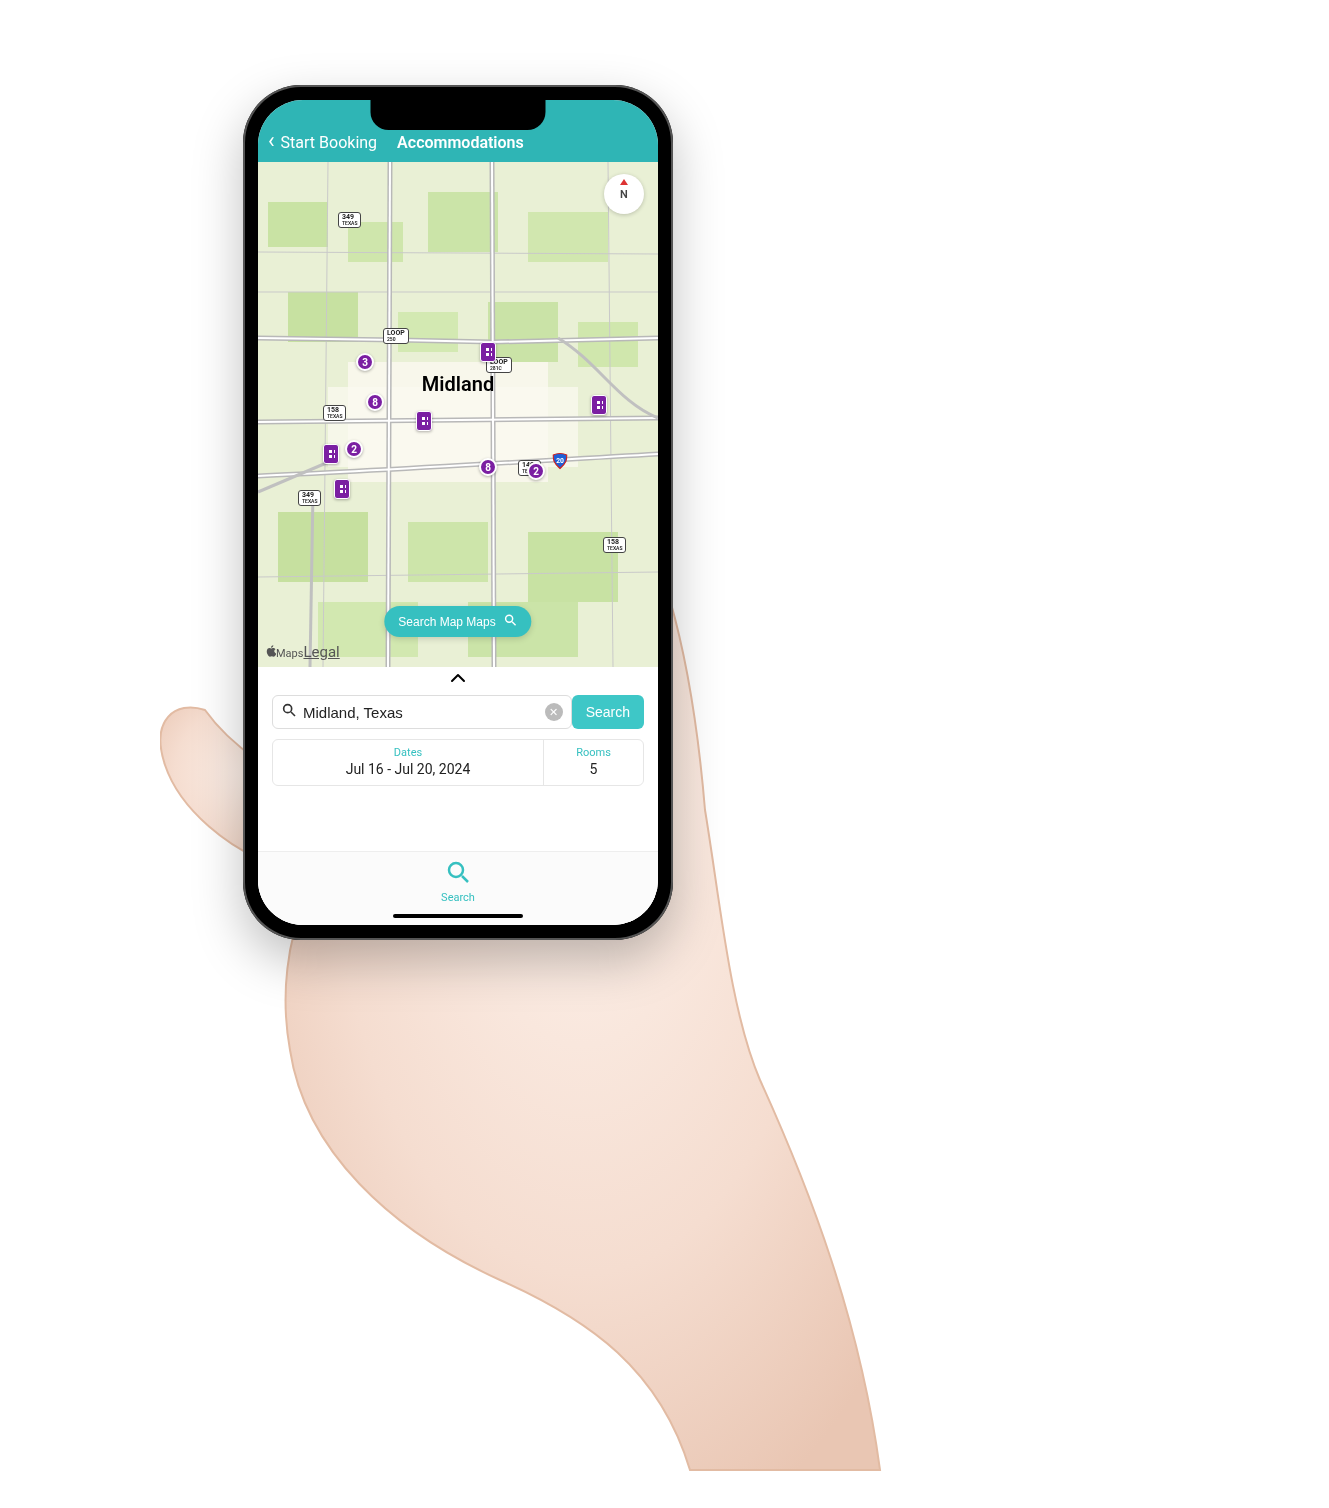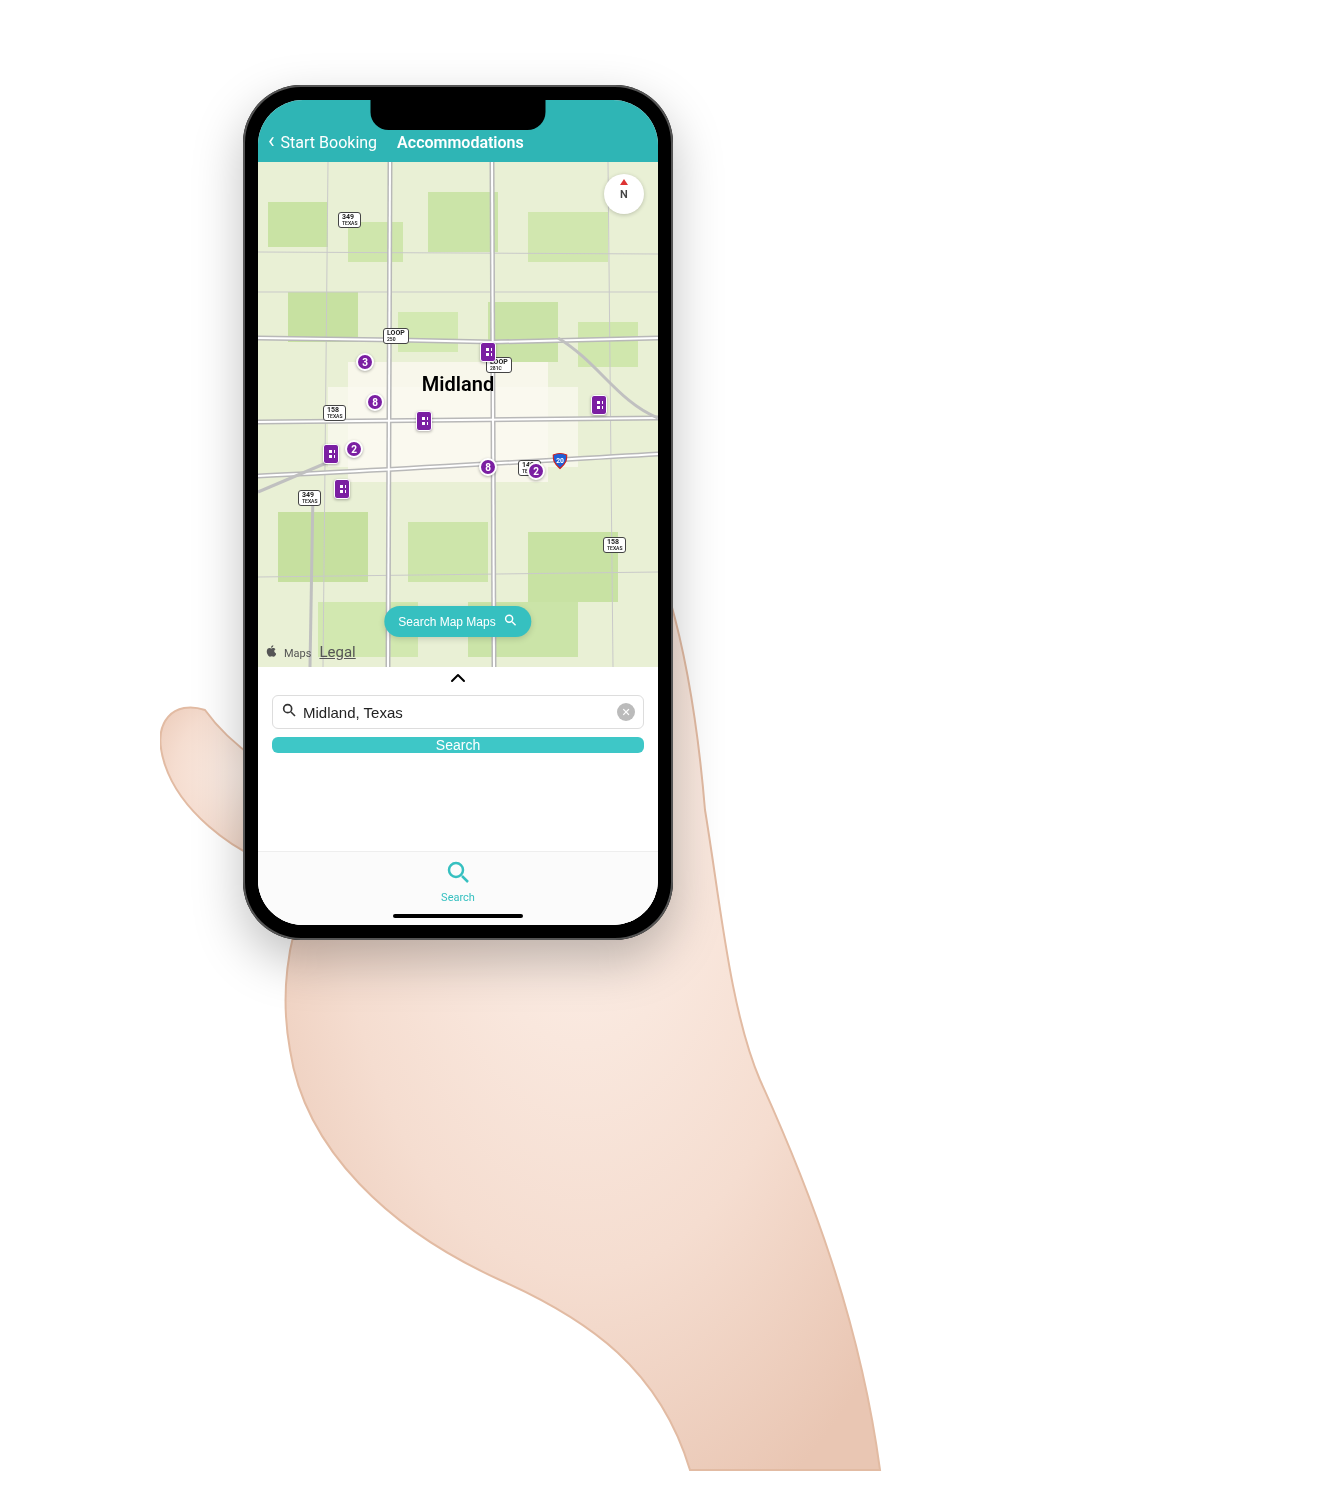"Maps" .map-attrib { gap: 8px -> none }
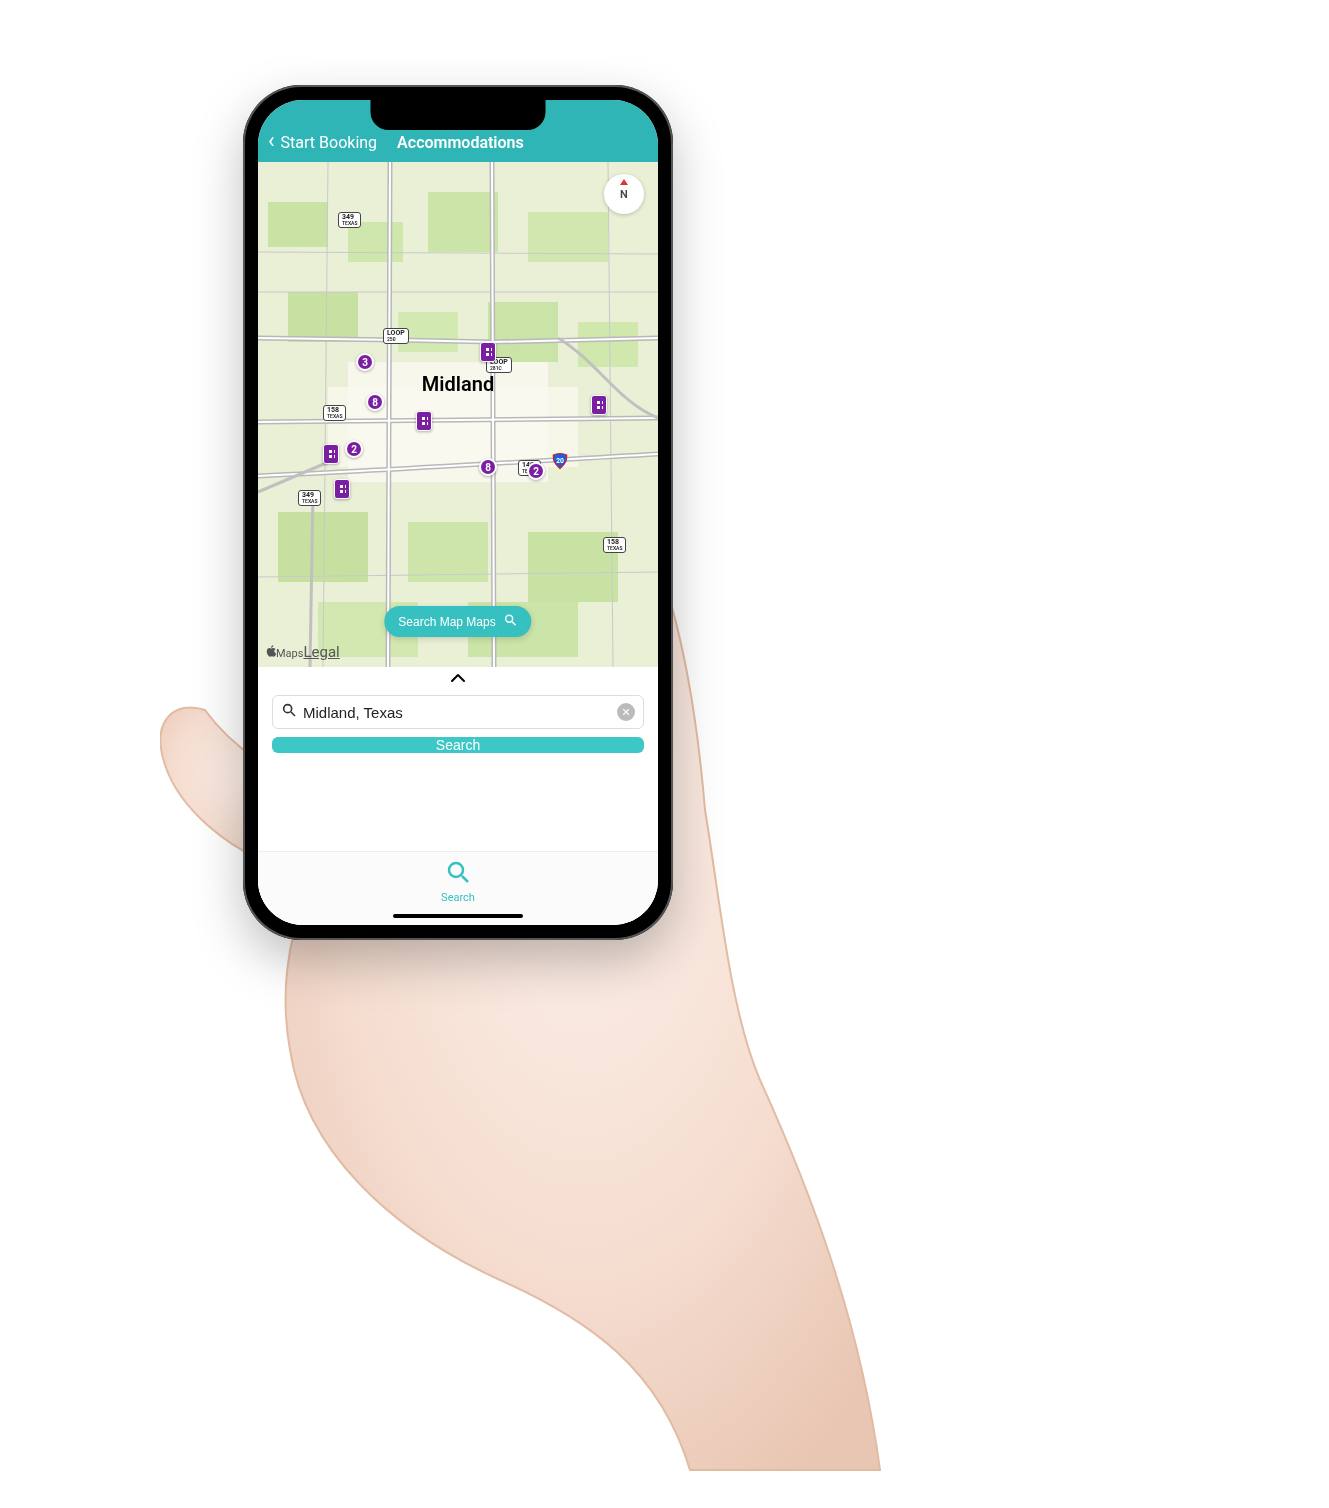"Midland, Texas" .search-row { flex-direction: column -> none; gap: 8px -> none }
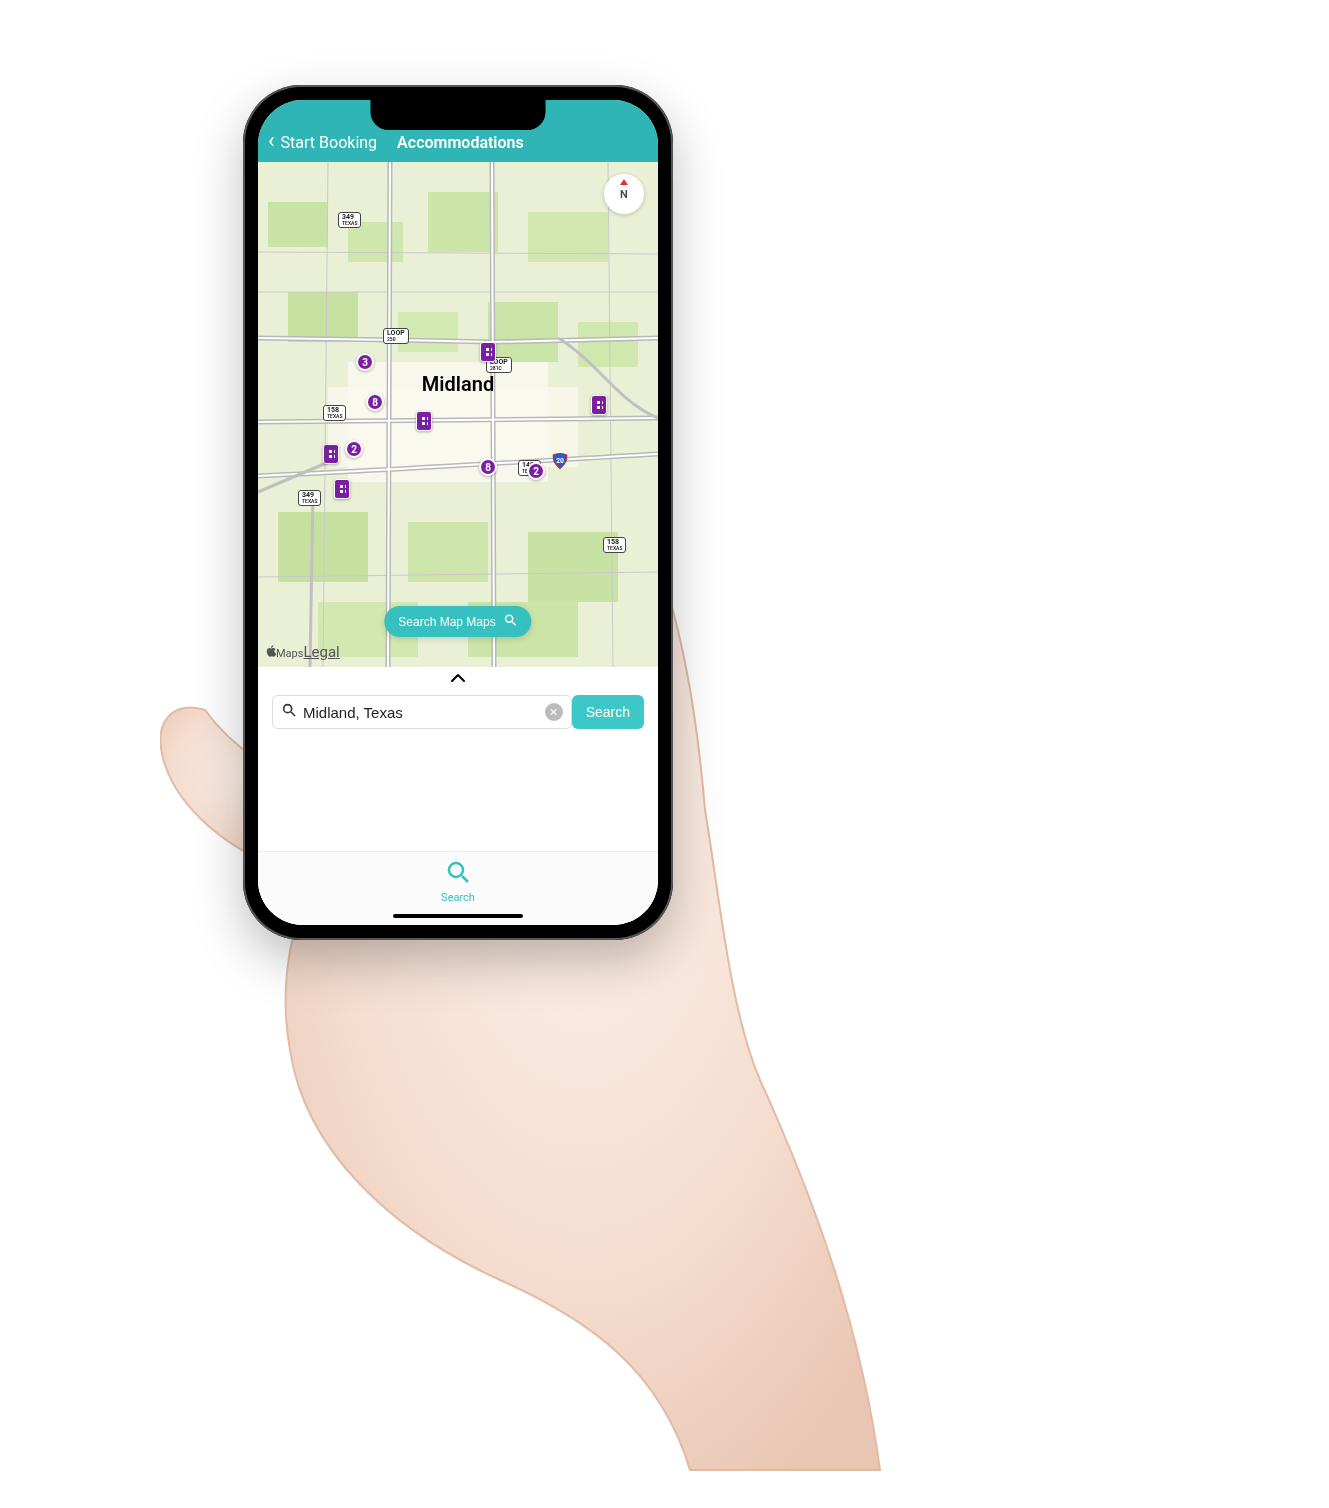"Dates" div.filters { html: none -> <div> <div> <div>Dates</div> <div>Jul 16 - Jul 20, 2024</div> </div> <div> <div>Rooms</div> <div>5</div> </div> </div> }
